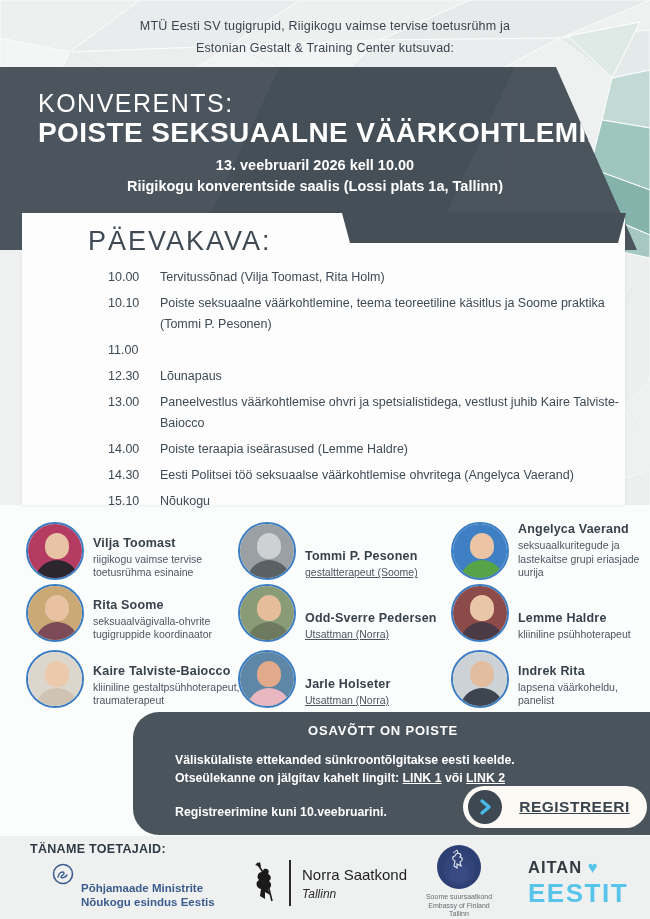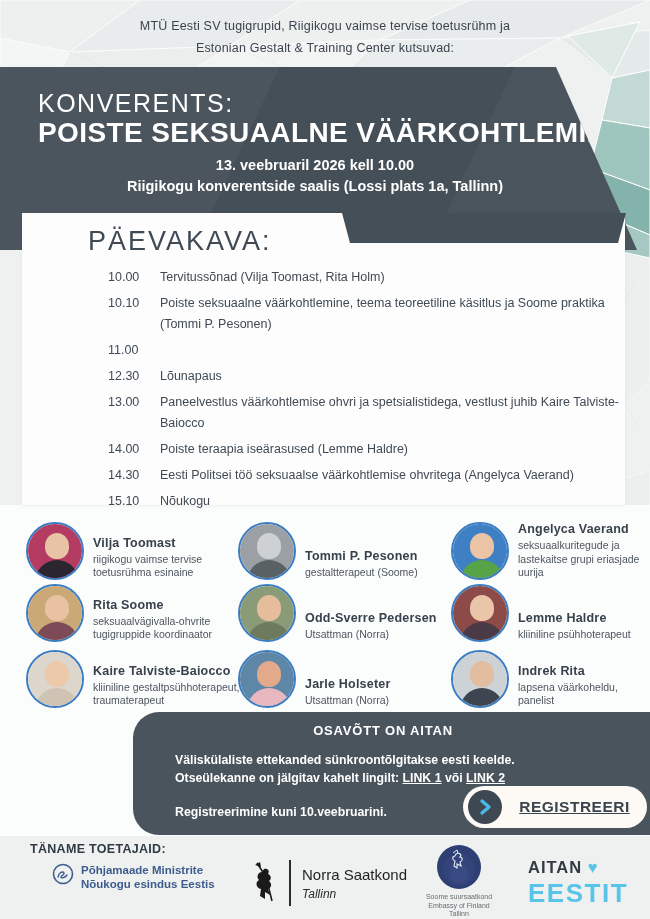"gestaltterapeut (Soome)" .w2 .sp-role { text-decoration: none -> underline }
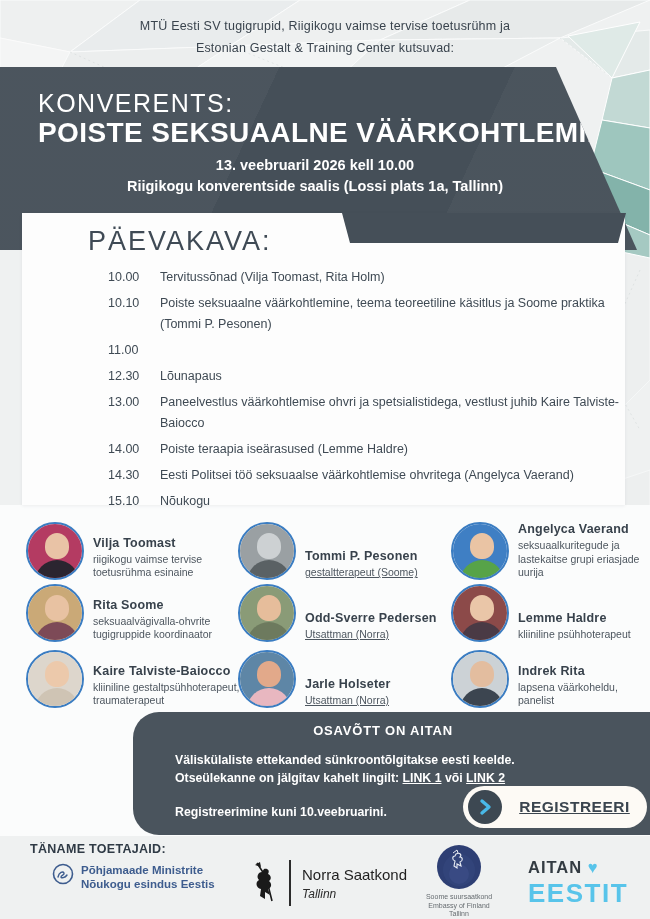"OSAVÕTT ON AITAN" div.pledge-title { text: AITAN -> POISTE }
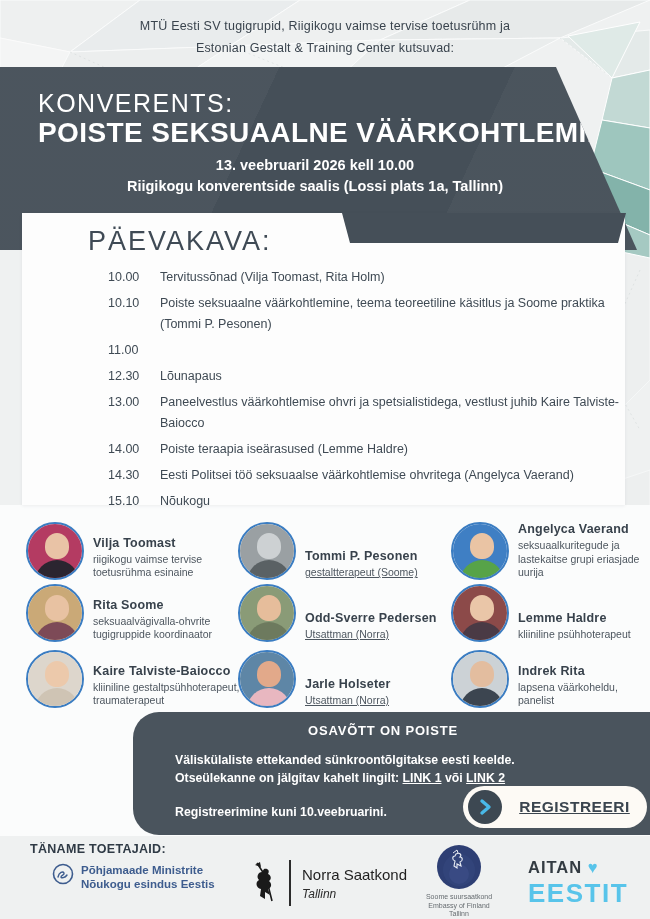"Põhjamaade Ministrite" .nordic-text { margin-top: none -> 18px }
